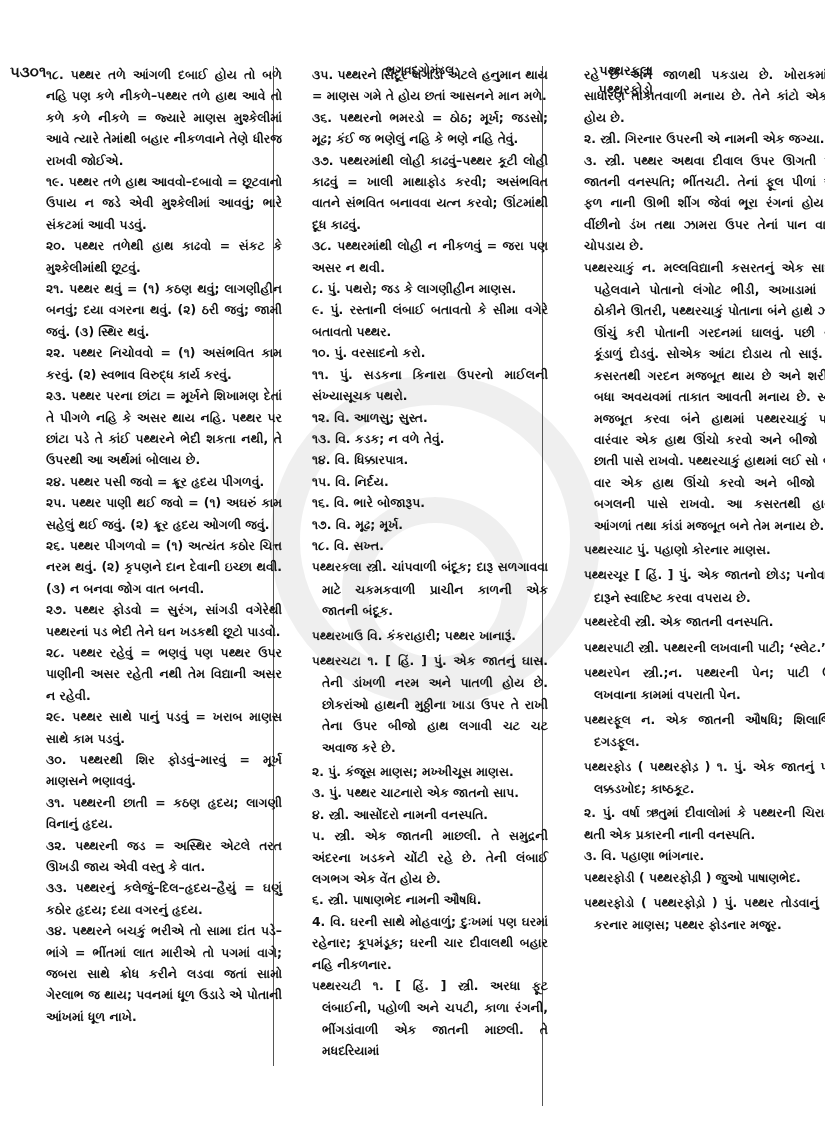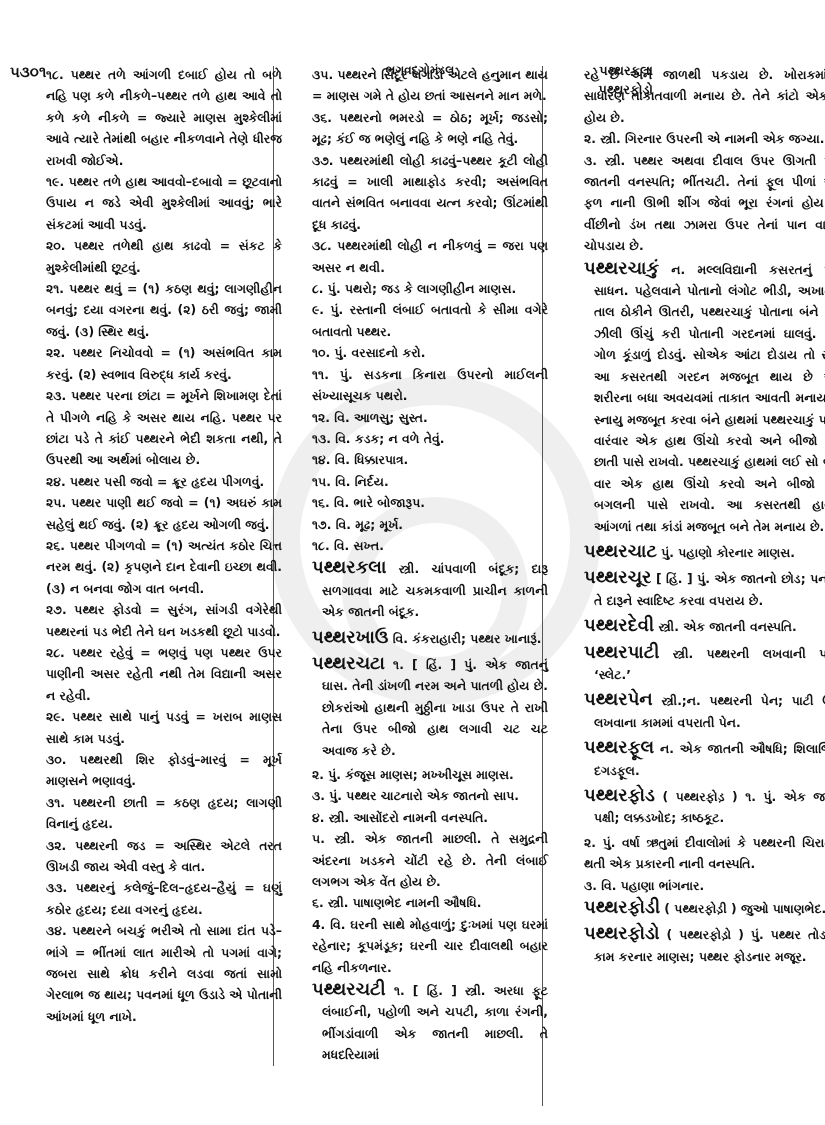"પથ્થરચાકું" .hw { font-size: 18px -> 12px }
